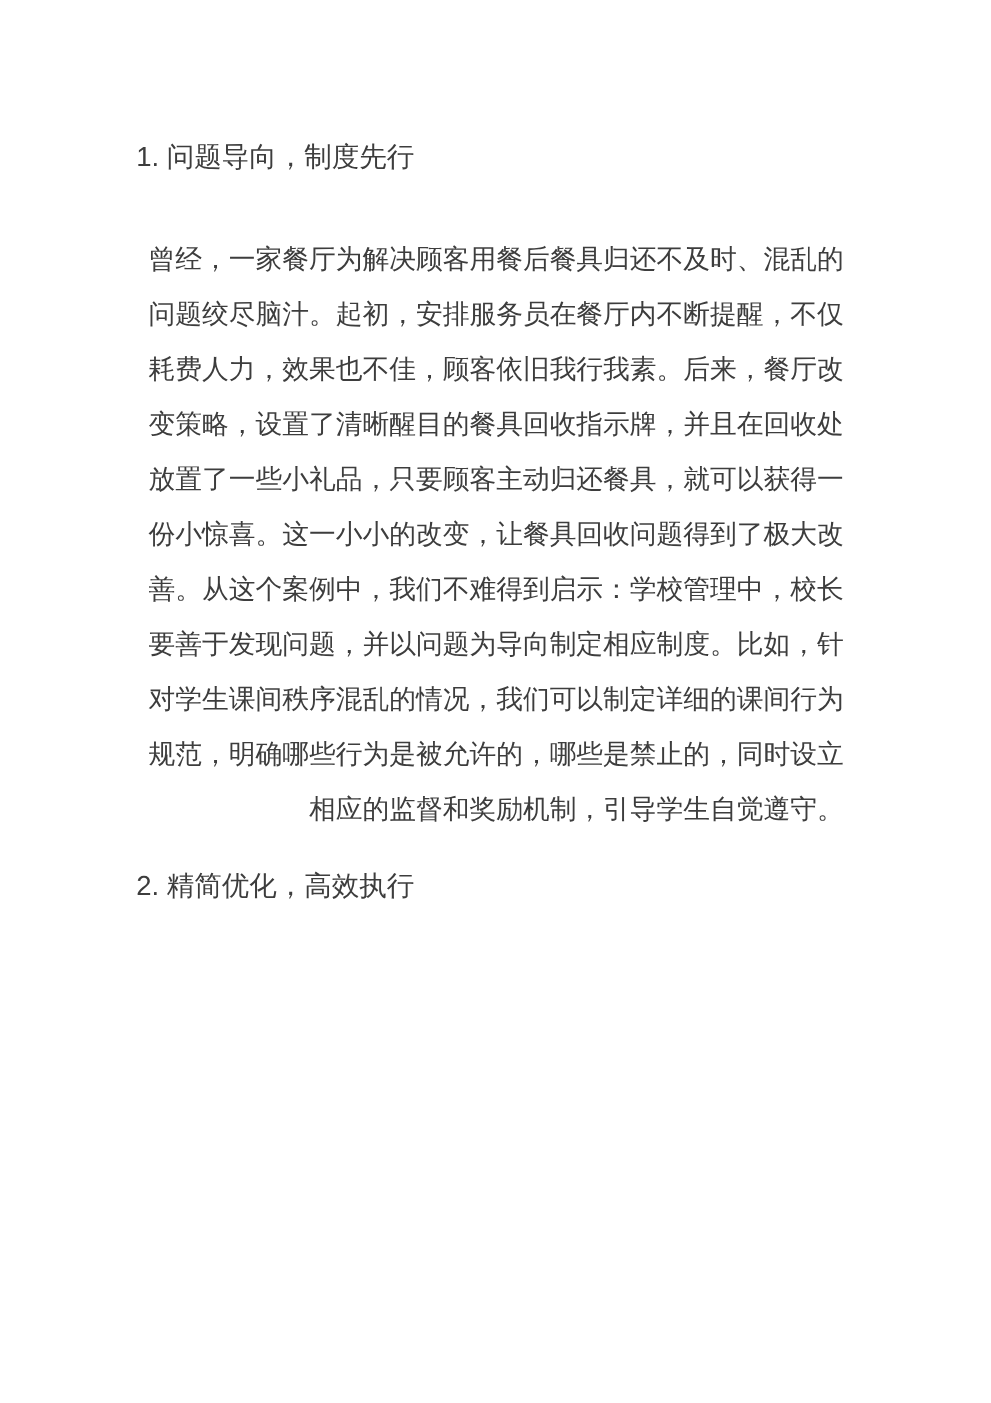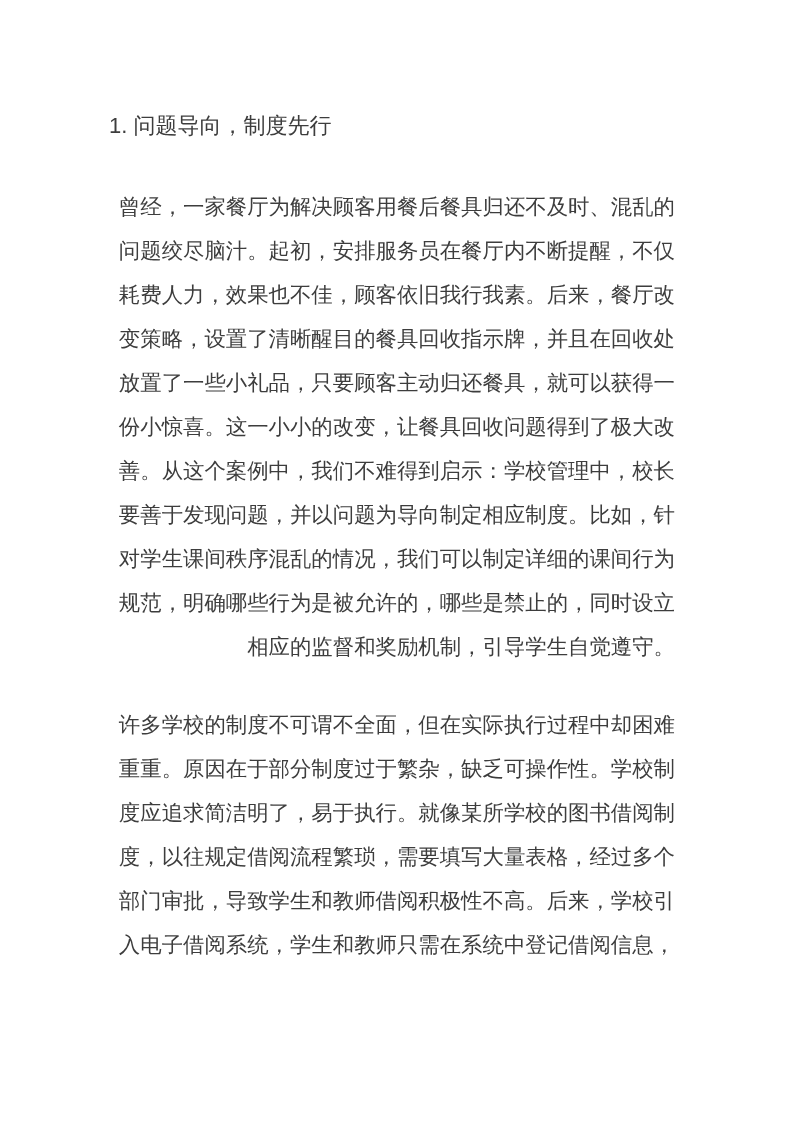"2. 精简优化，高效执行" h2.sec-heading { html: none -> <h2>2. 精简优化，高效执行</h2> }
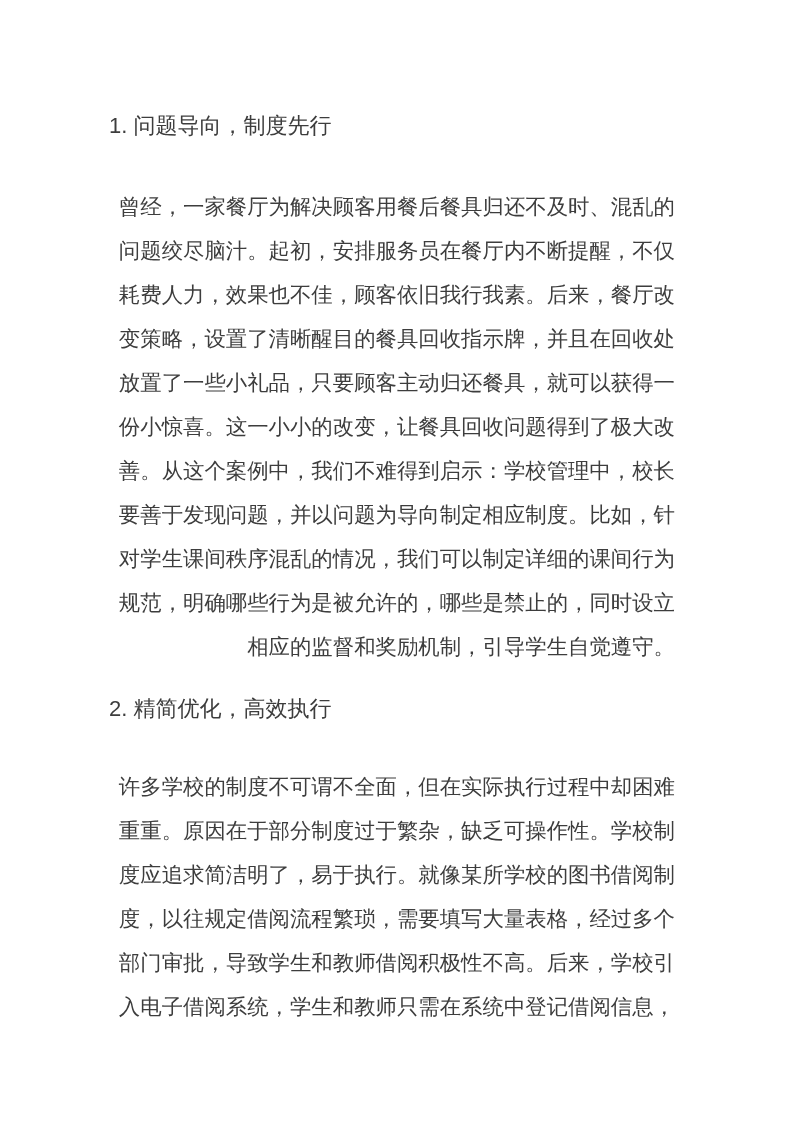"许多学校的制度不可谓不全面，但在实际执行过程中却困难" p.sec-body { html: <p>许多学校的制度不可谓不全面，但在实际执行过程中却困难 重重。原因在于部分制度过于繁杂，缺乏可操作性。学校制 度应追求简洁明了，易于执行。就像某所学校的图书借阅制 度，以往规定借阅流程繁琐，需要填写大量表格，经过多个 部门审批，导致学生和教师借阅积极性不高。后来，学校引 入电子借阅系统，学生和教师只需在系统中登记借阅信息，</p> -> none }
